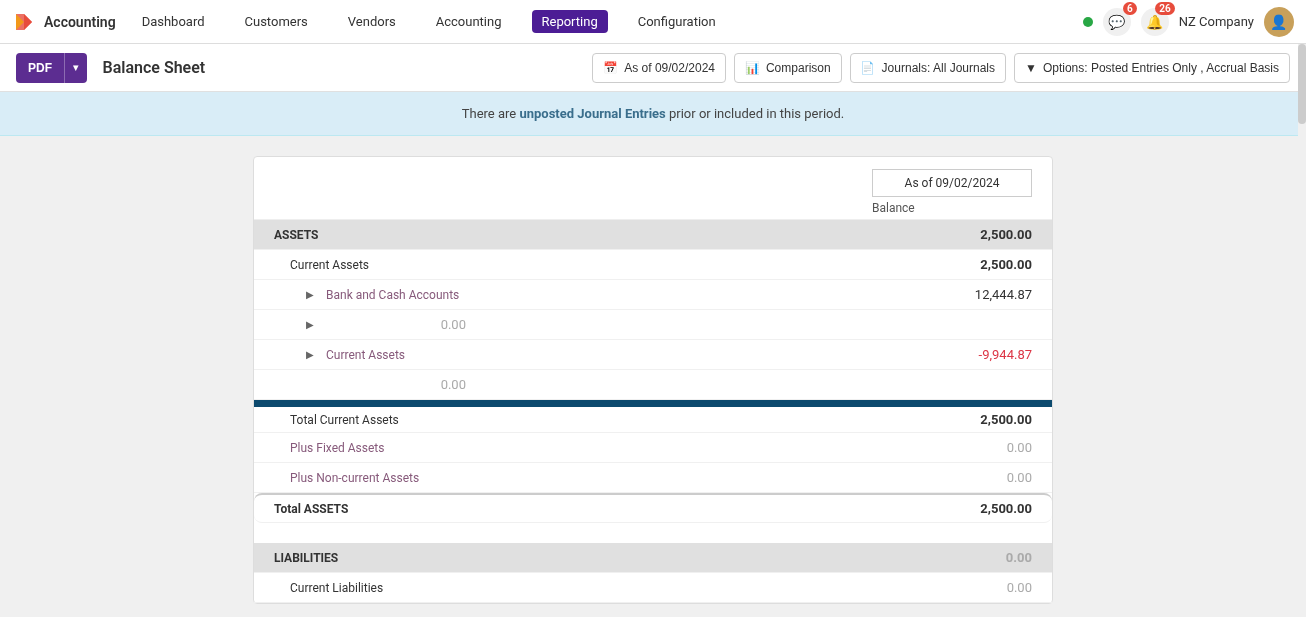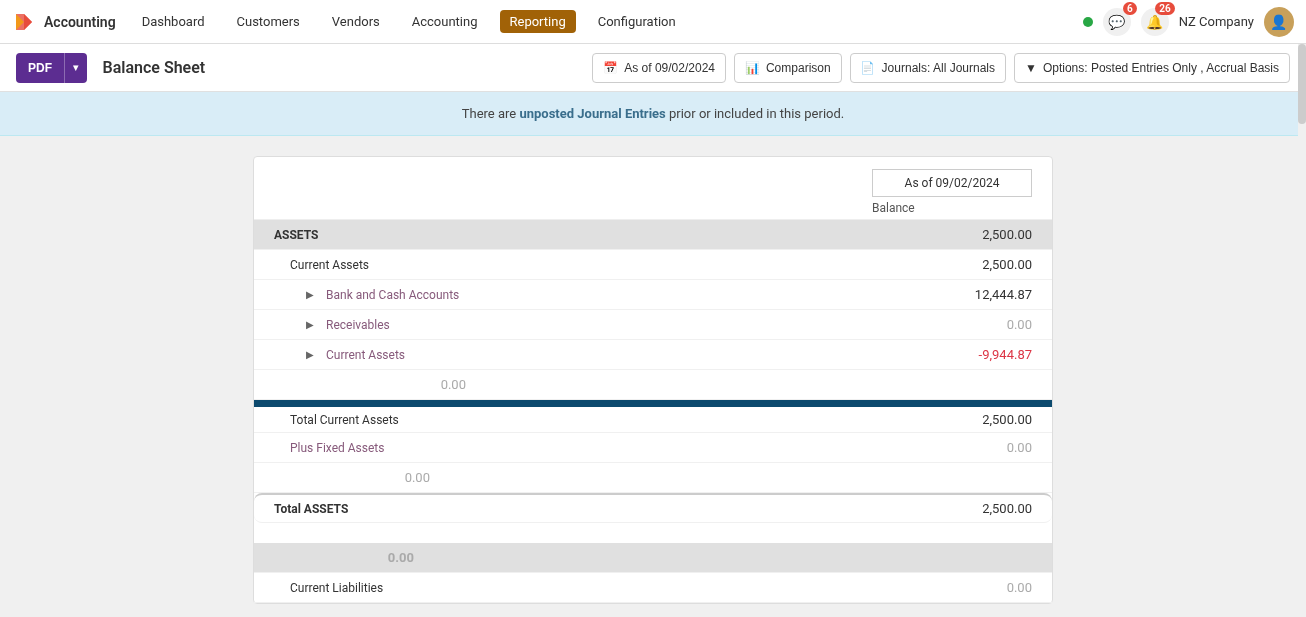"Dashboard" .nav-links { gap: 12px -> 20px }
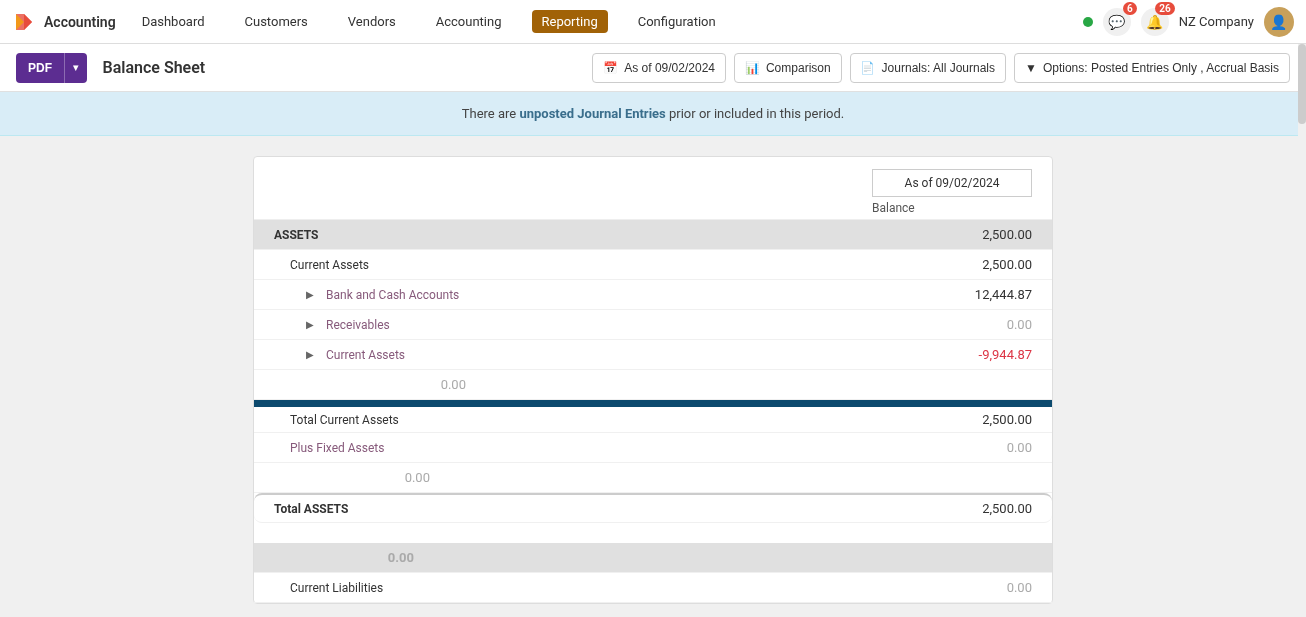"Reporting" .nav-link.active { background: #a16207 -> #4c1d95 }
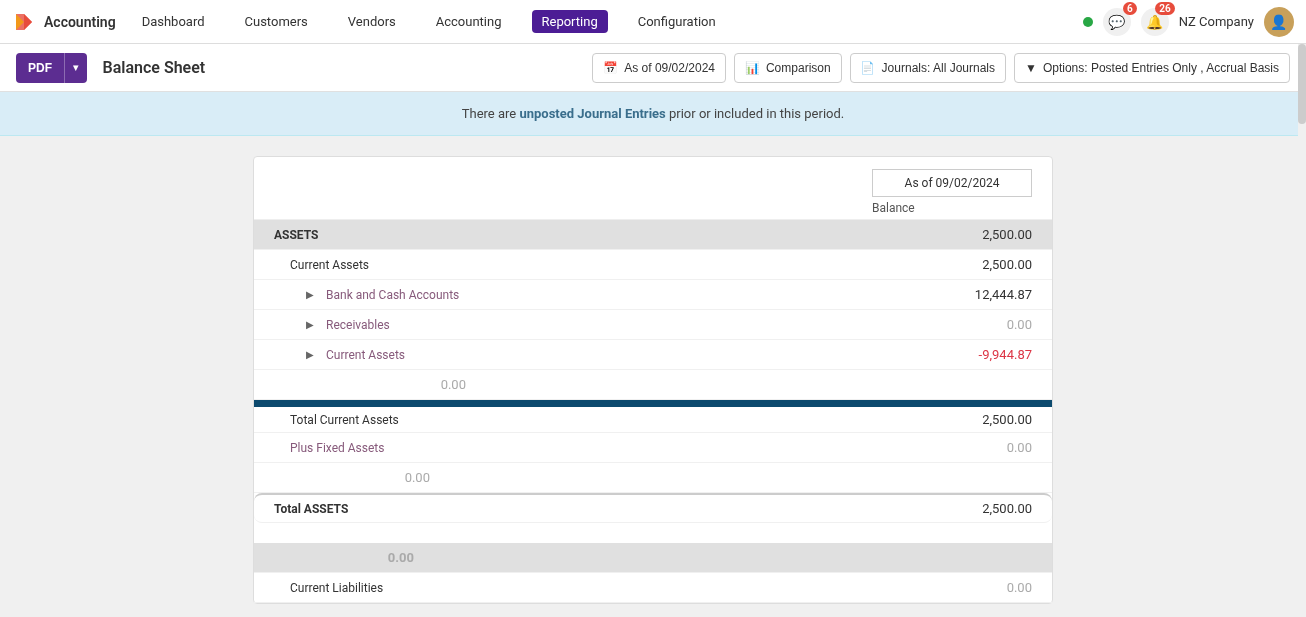"2,500.00" .row-value.bold { font-weight: 400 -> 700 }
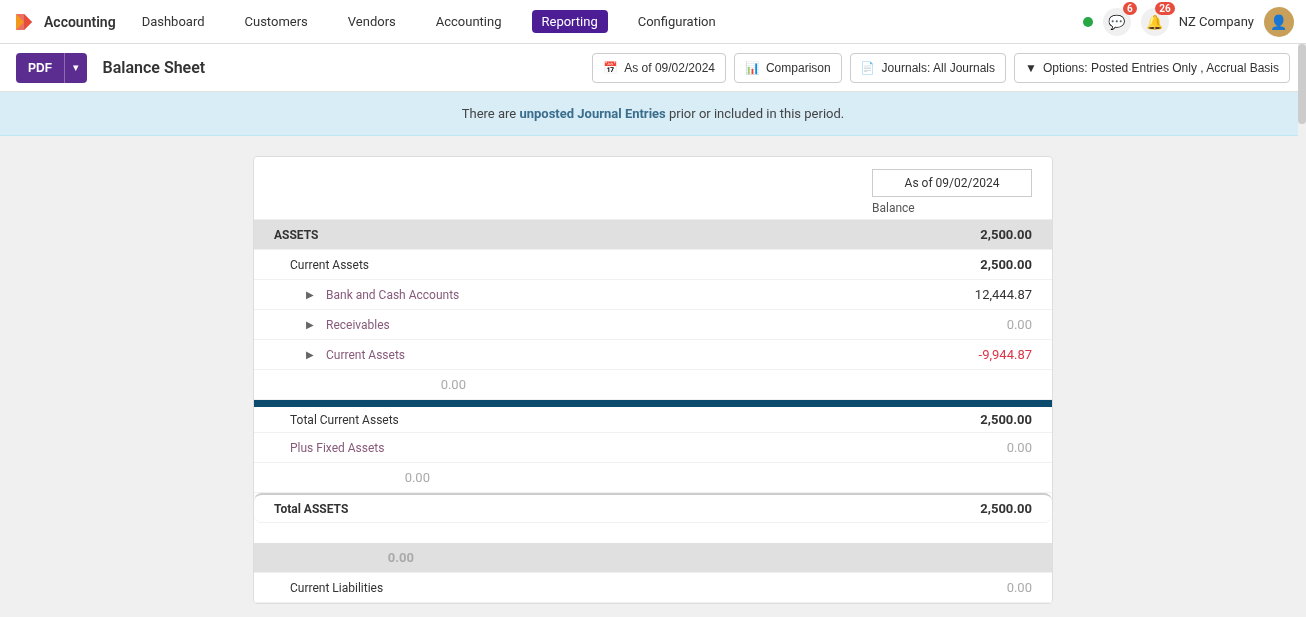"Receivables" span.row-label { html: <span>Receivables</span> -> none }
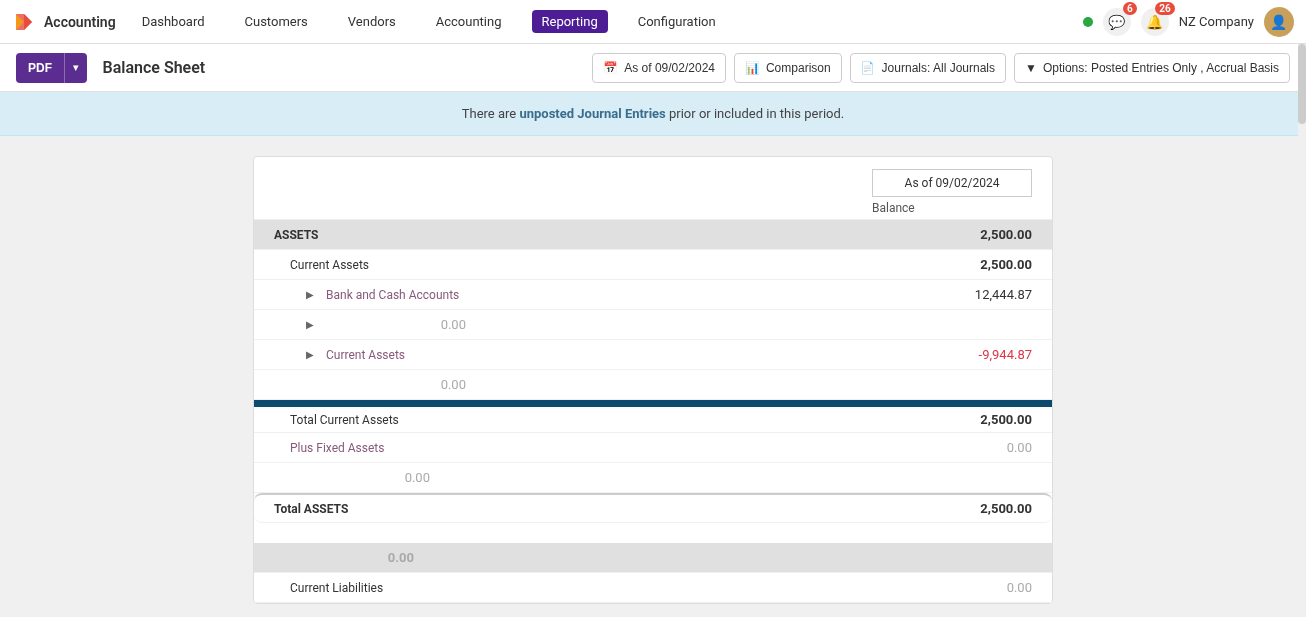"Plus Non-current Assets" span.row-label { html: none -> <span>Plus Non-current Assets</span> }
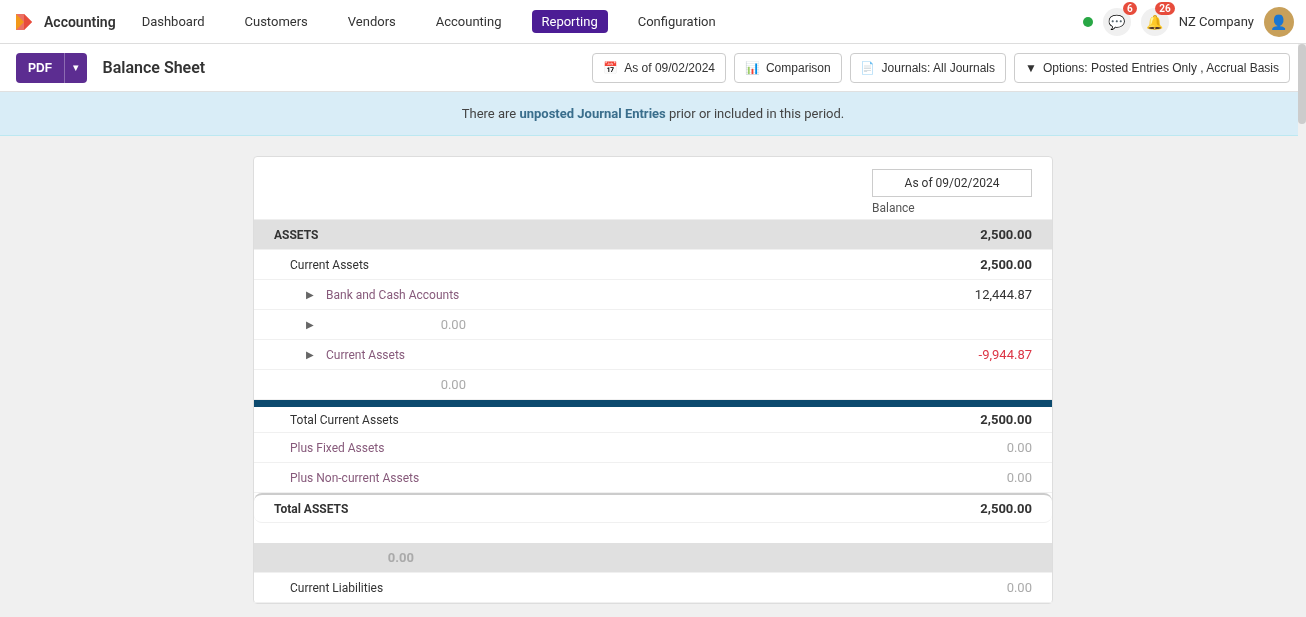"LIABILITIES" span.row-label { html: none -> <span>LIABILITIES</span> }
